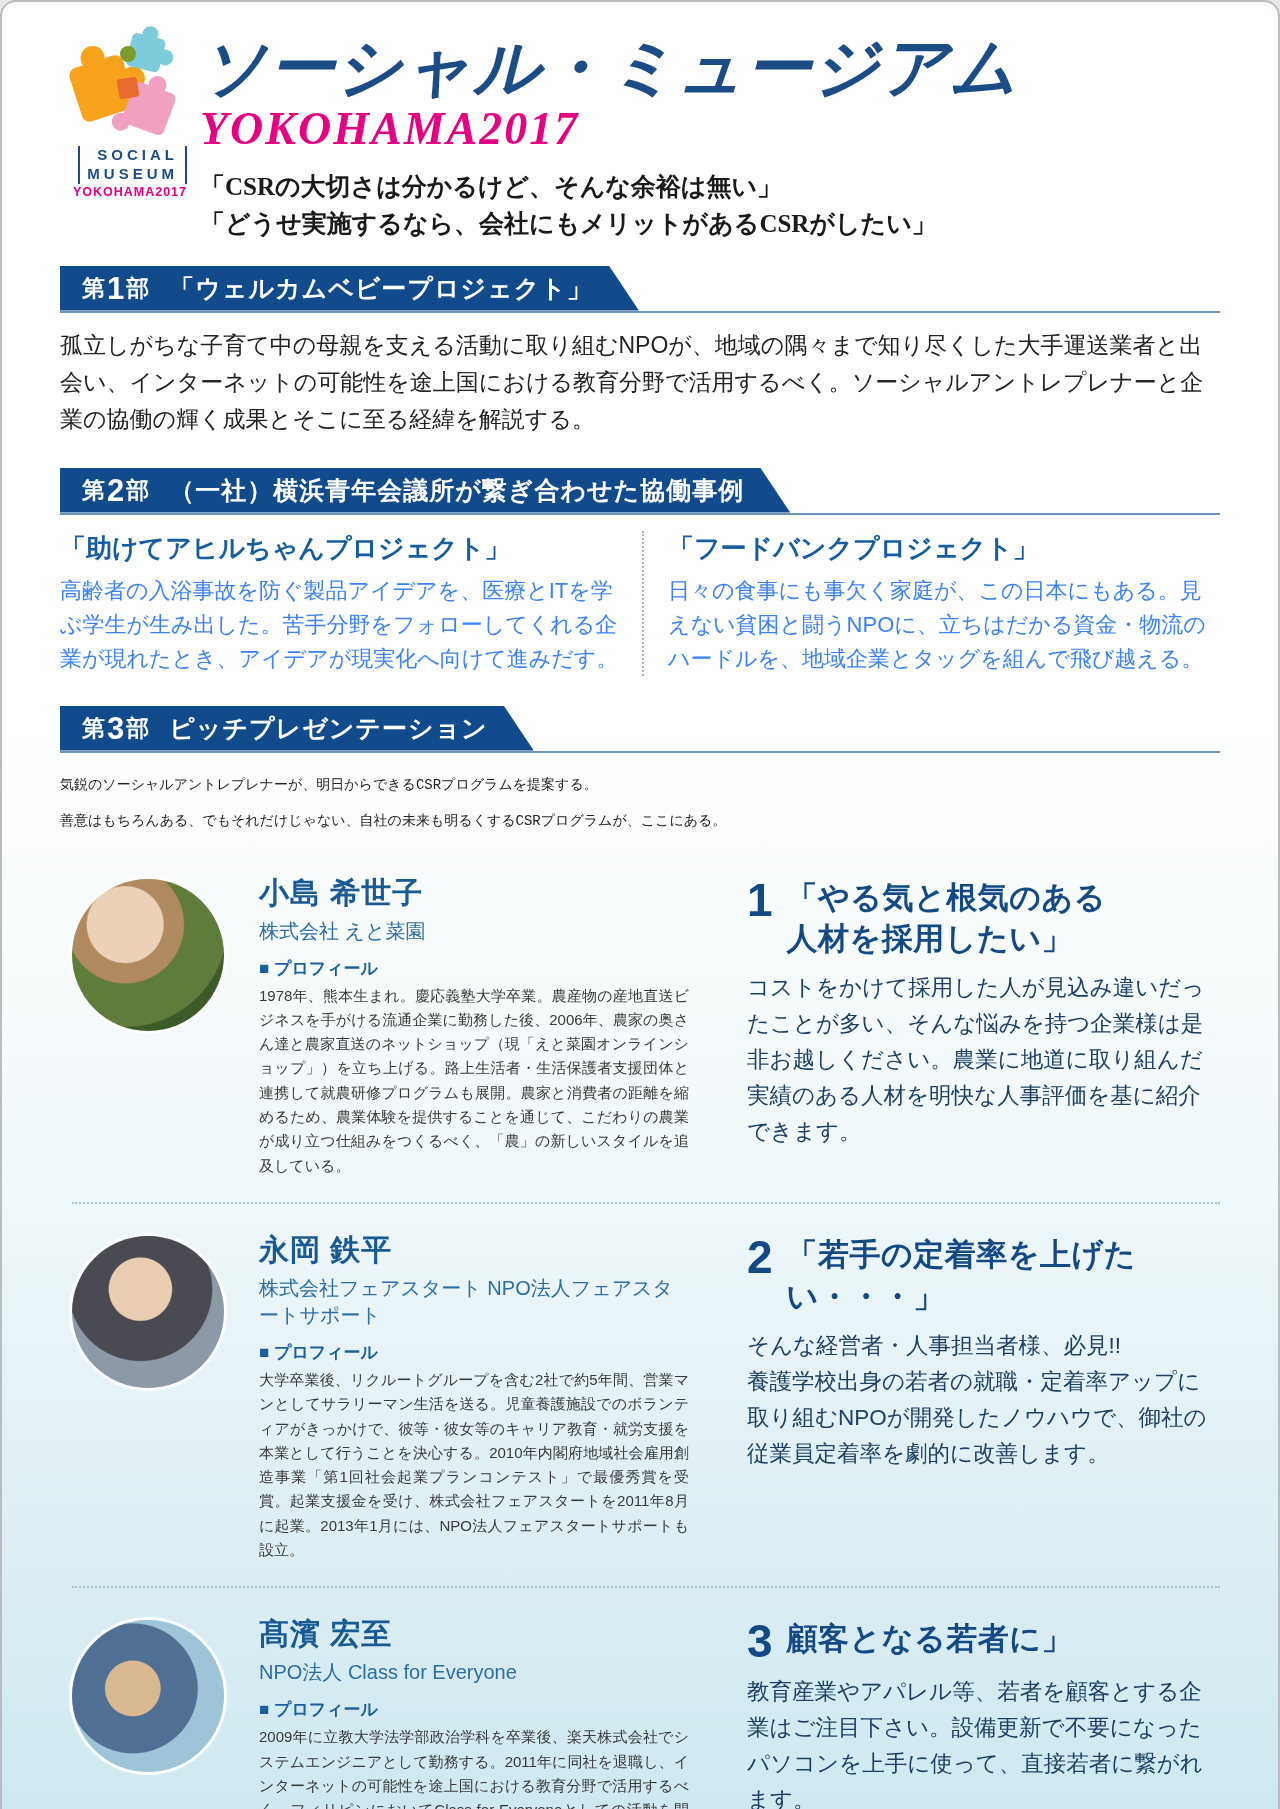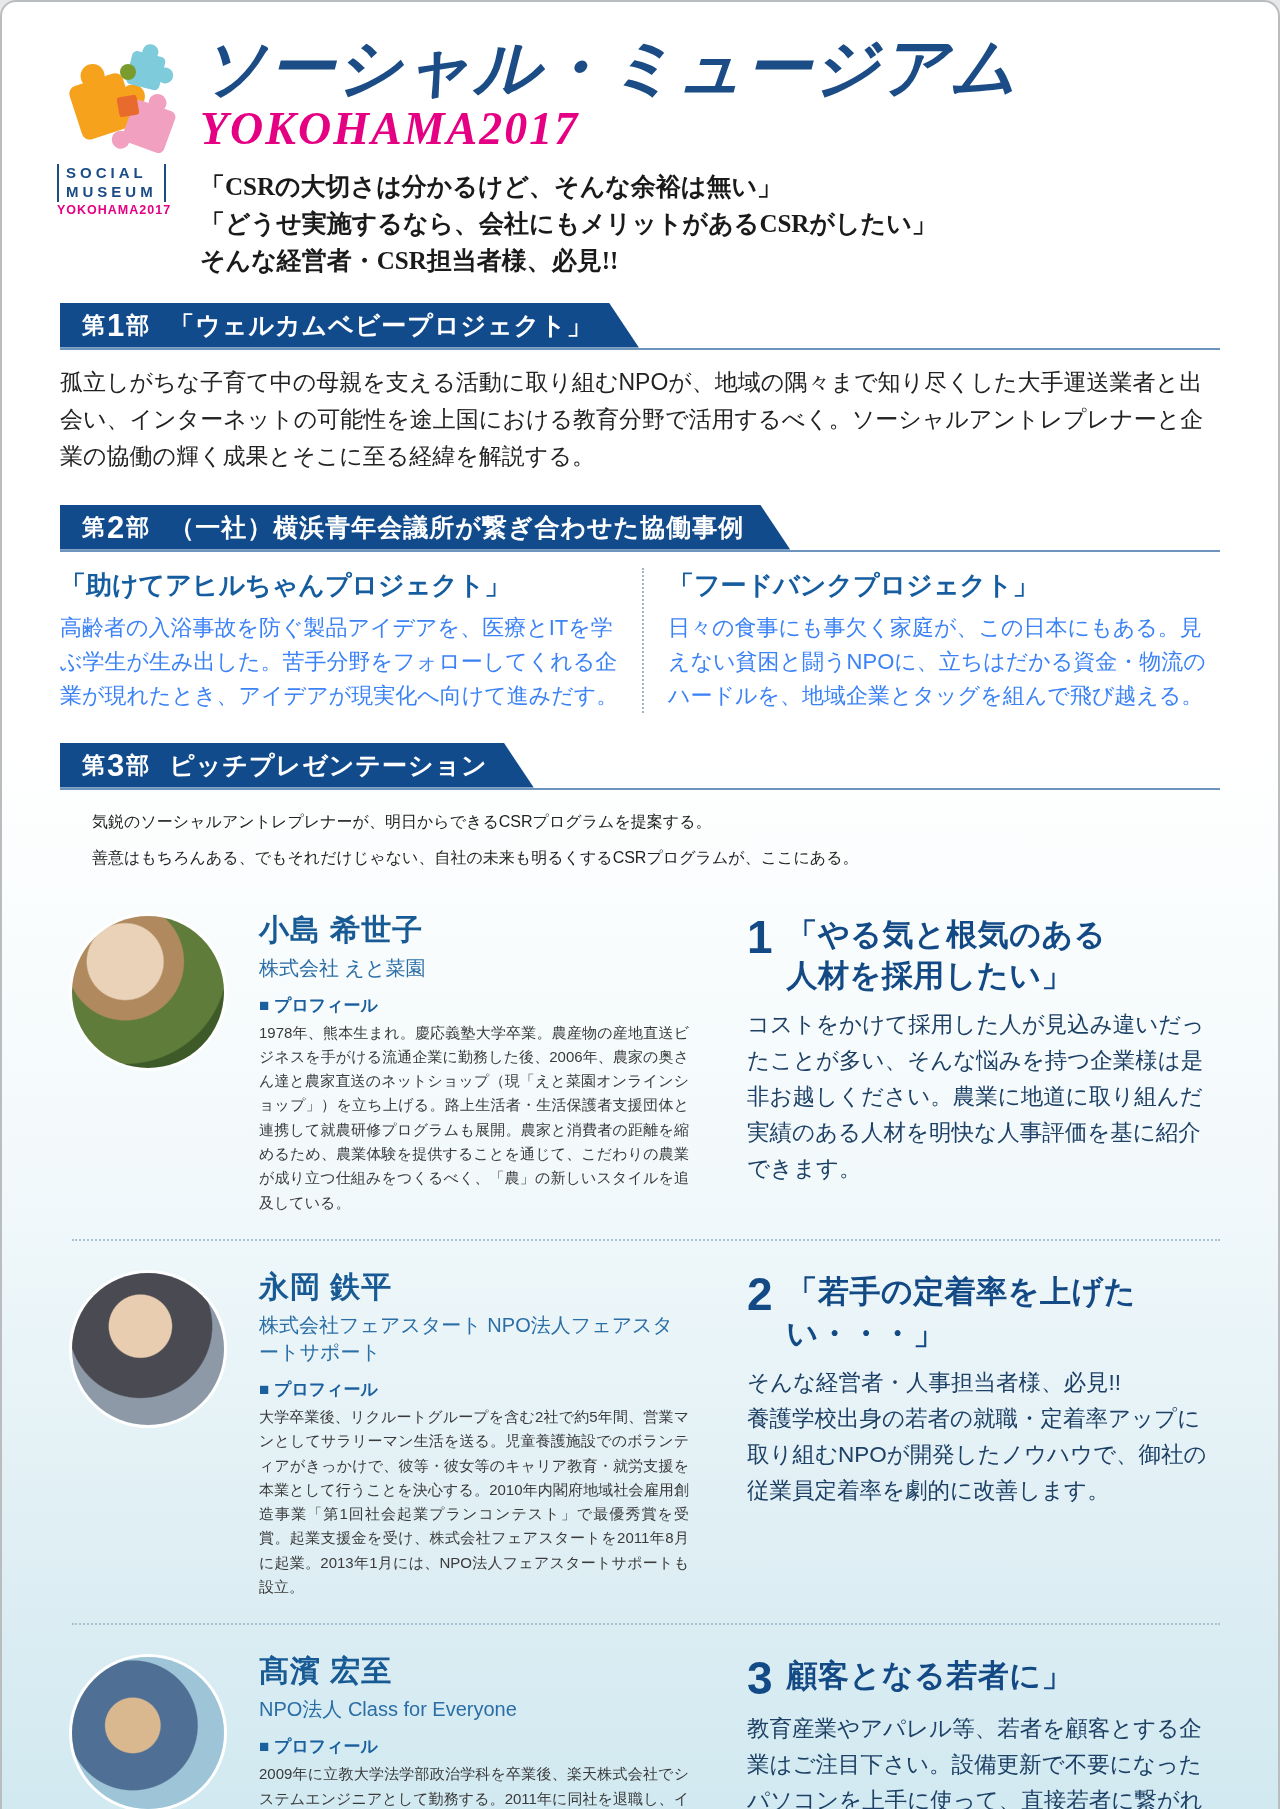"SOCIAL" .logo { text-align: left -> right; top: 42px -> 24px }
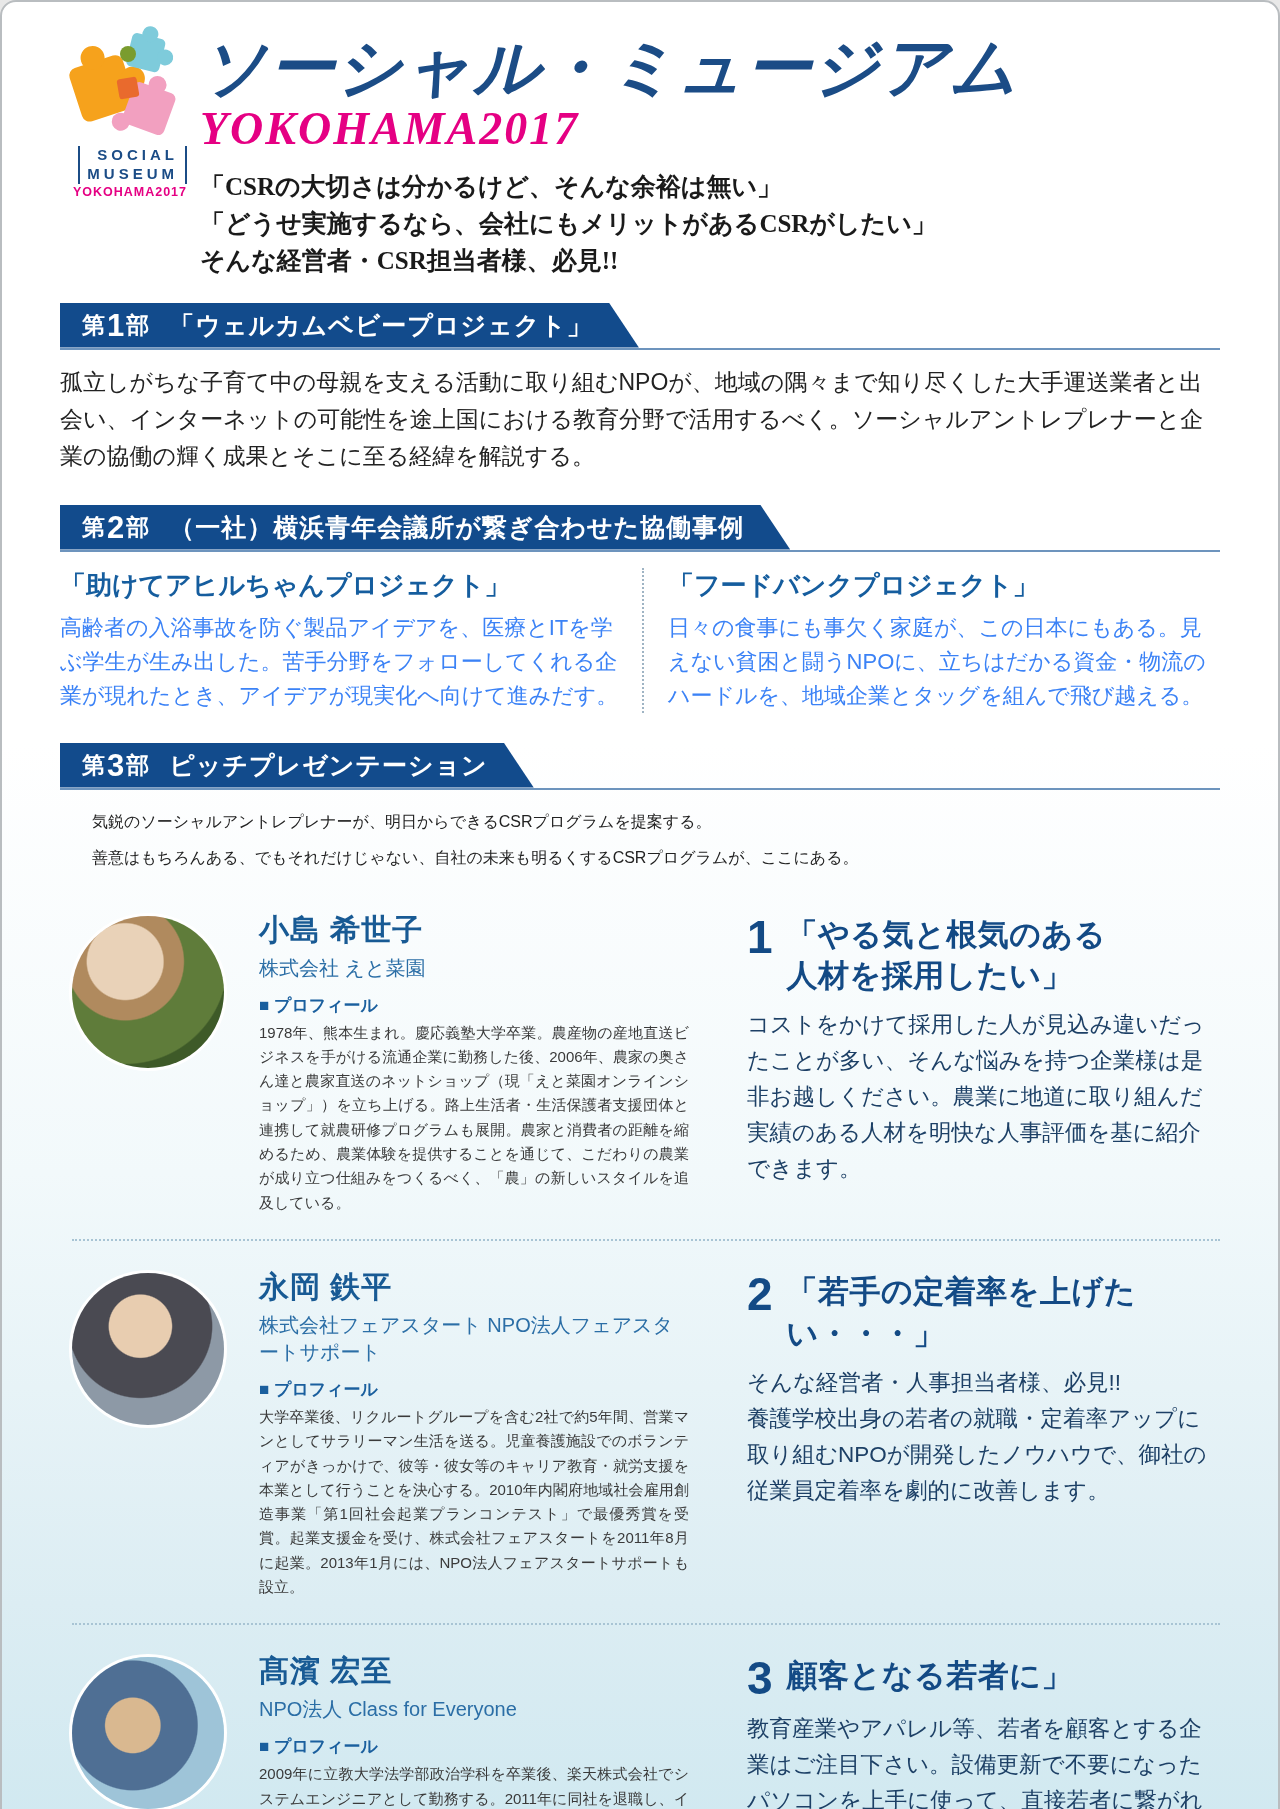"そんな経営者・CSR担当者様、必見!!" div { html: <div>そんな経営者・CSR担当者様、必見!!</div> -> none }
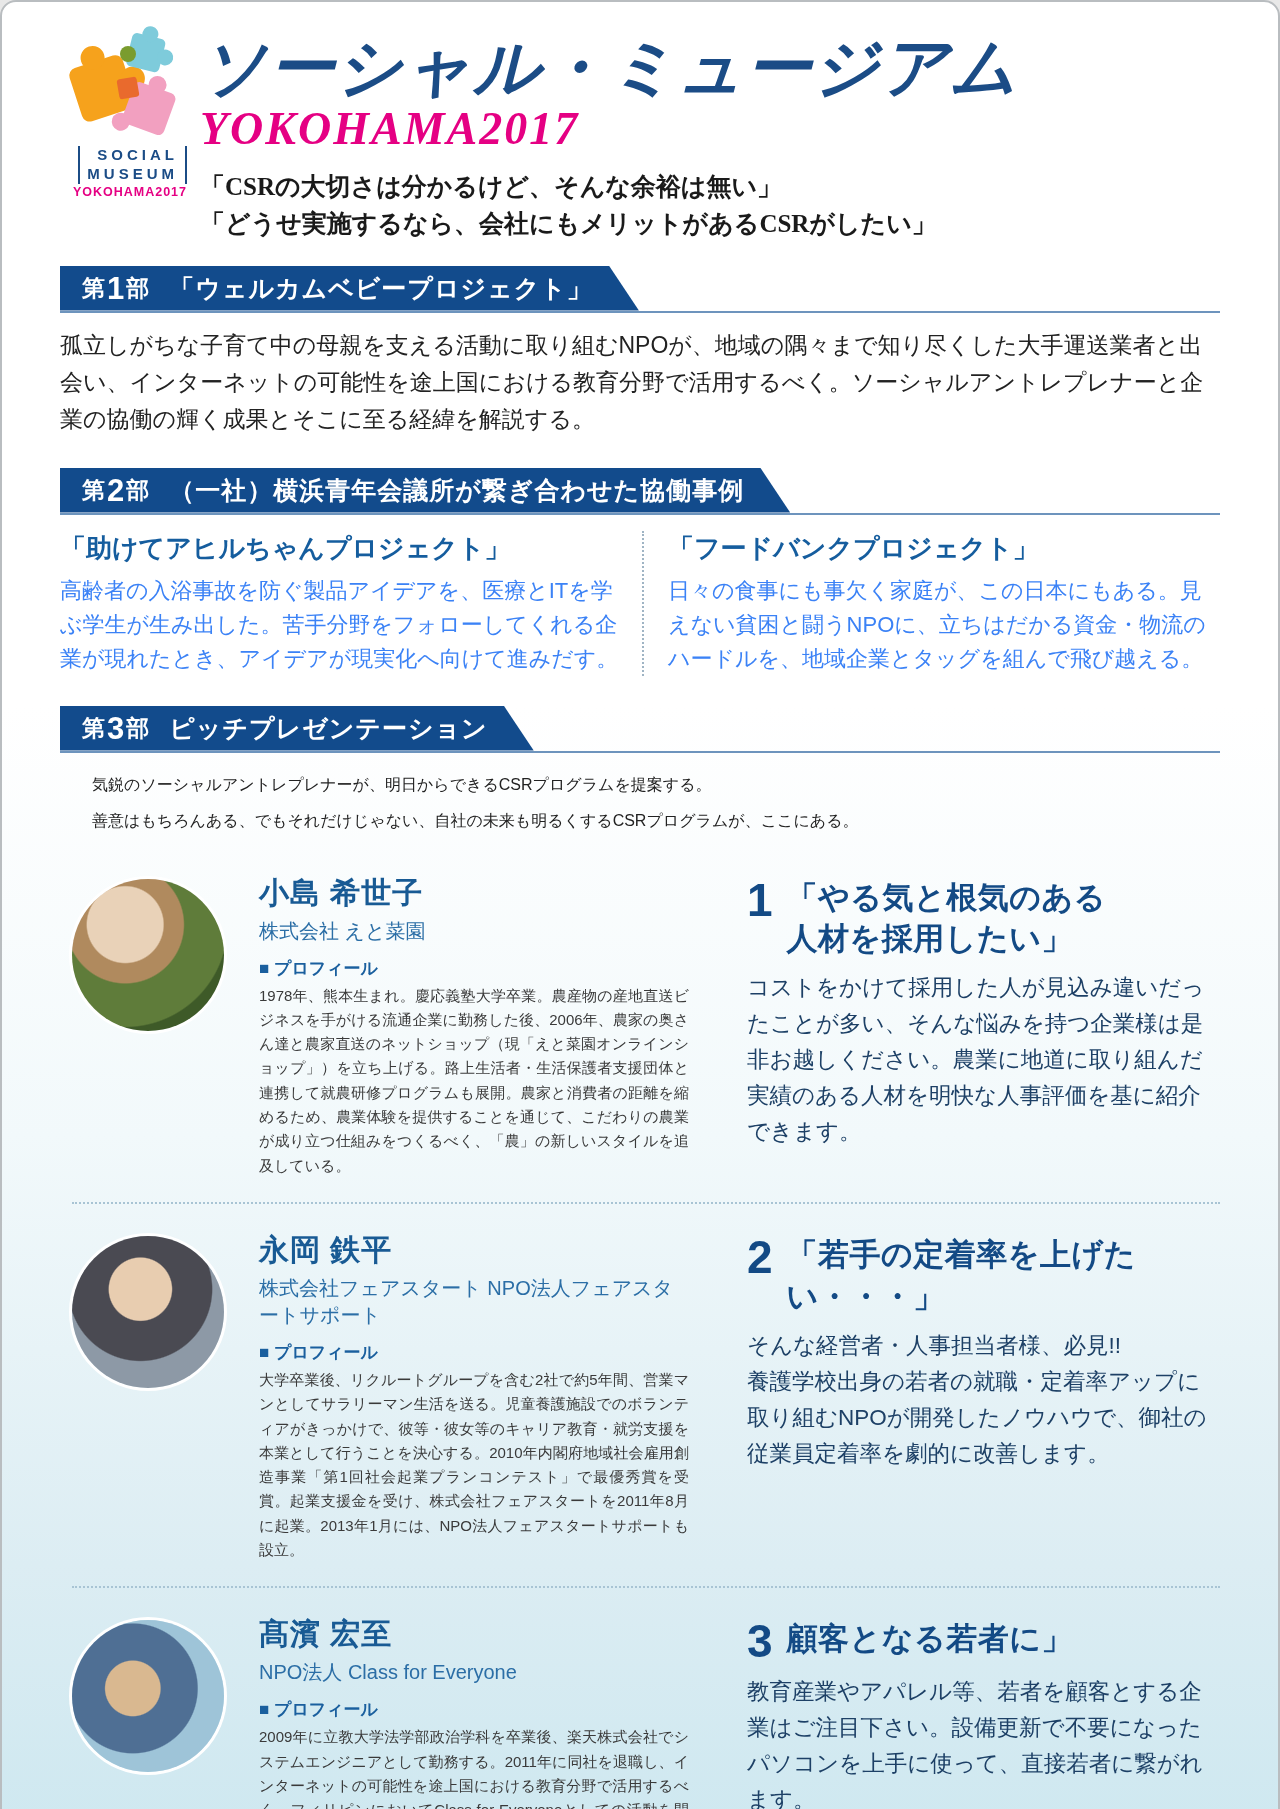"気鋭のソーシャルアントレプレナーが、明日からできるCSRプログラムを提案する。" .intro { font-family: none -> Liberation Mono, monospace; font-size: 16px -> 14px; margin: 14px 58px 0 90px -> 14px 58px 0 58px }
